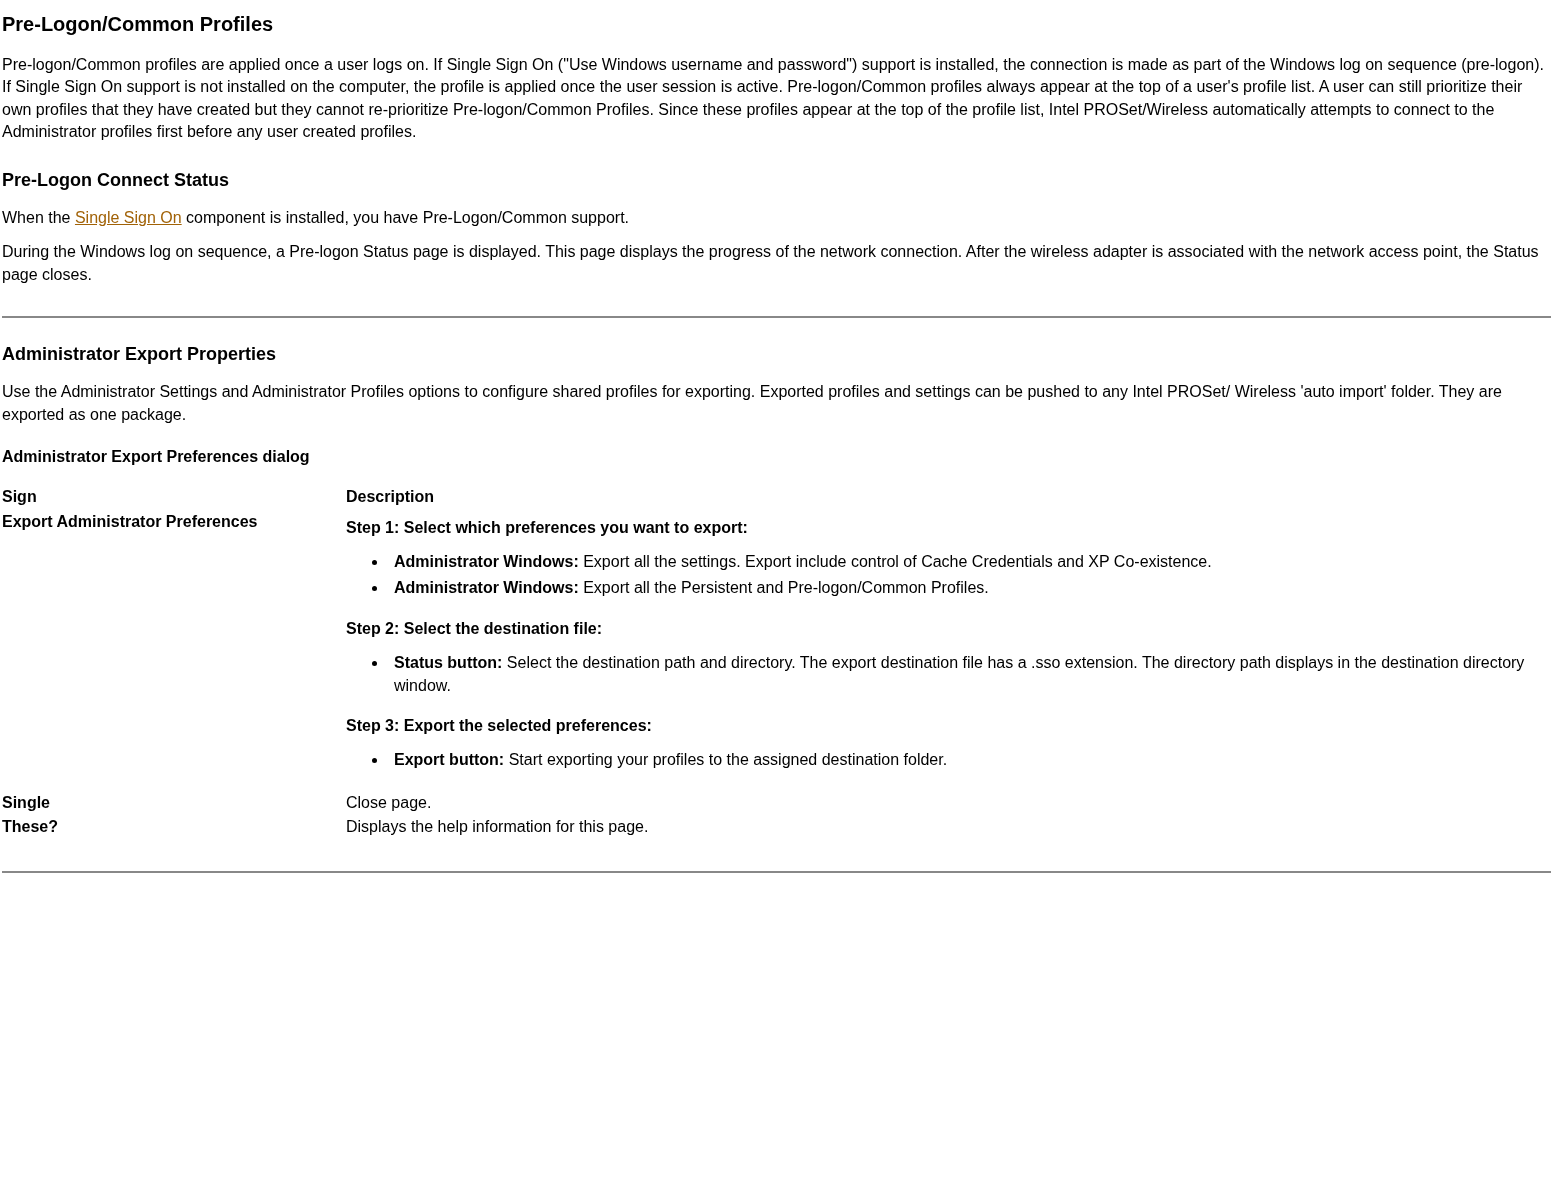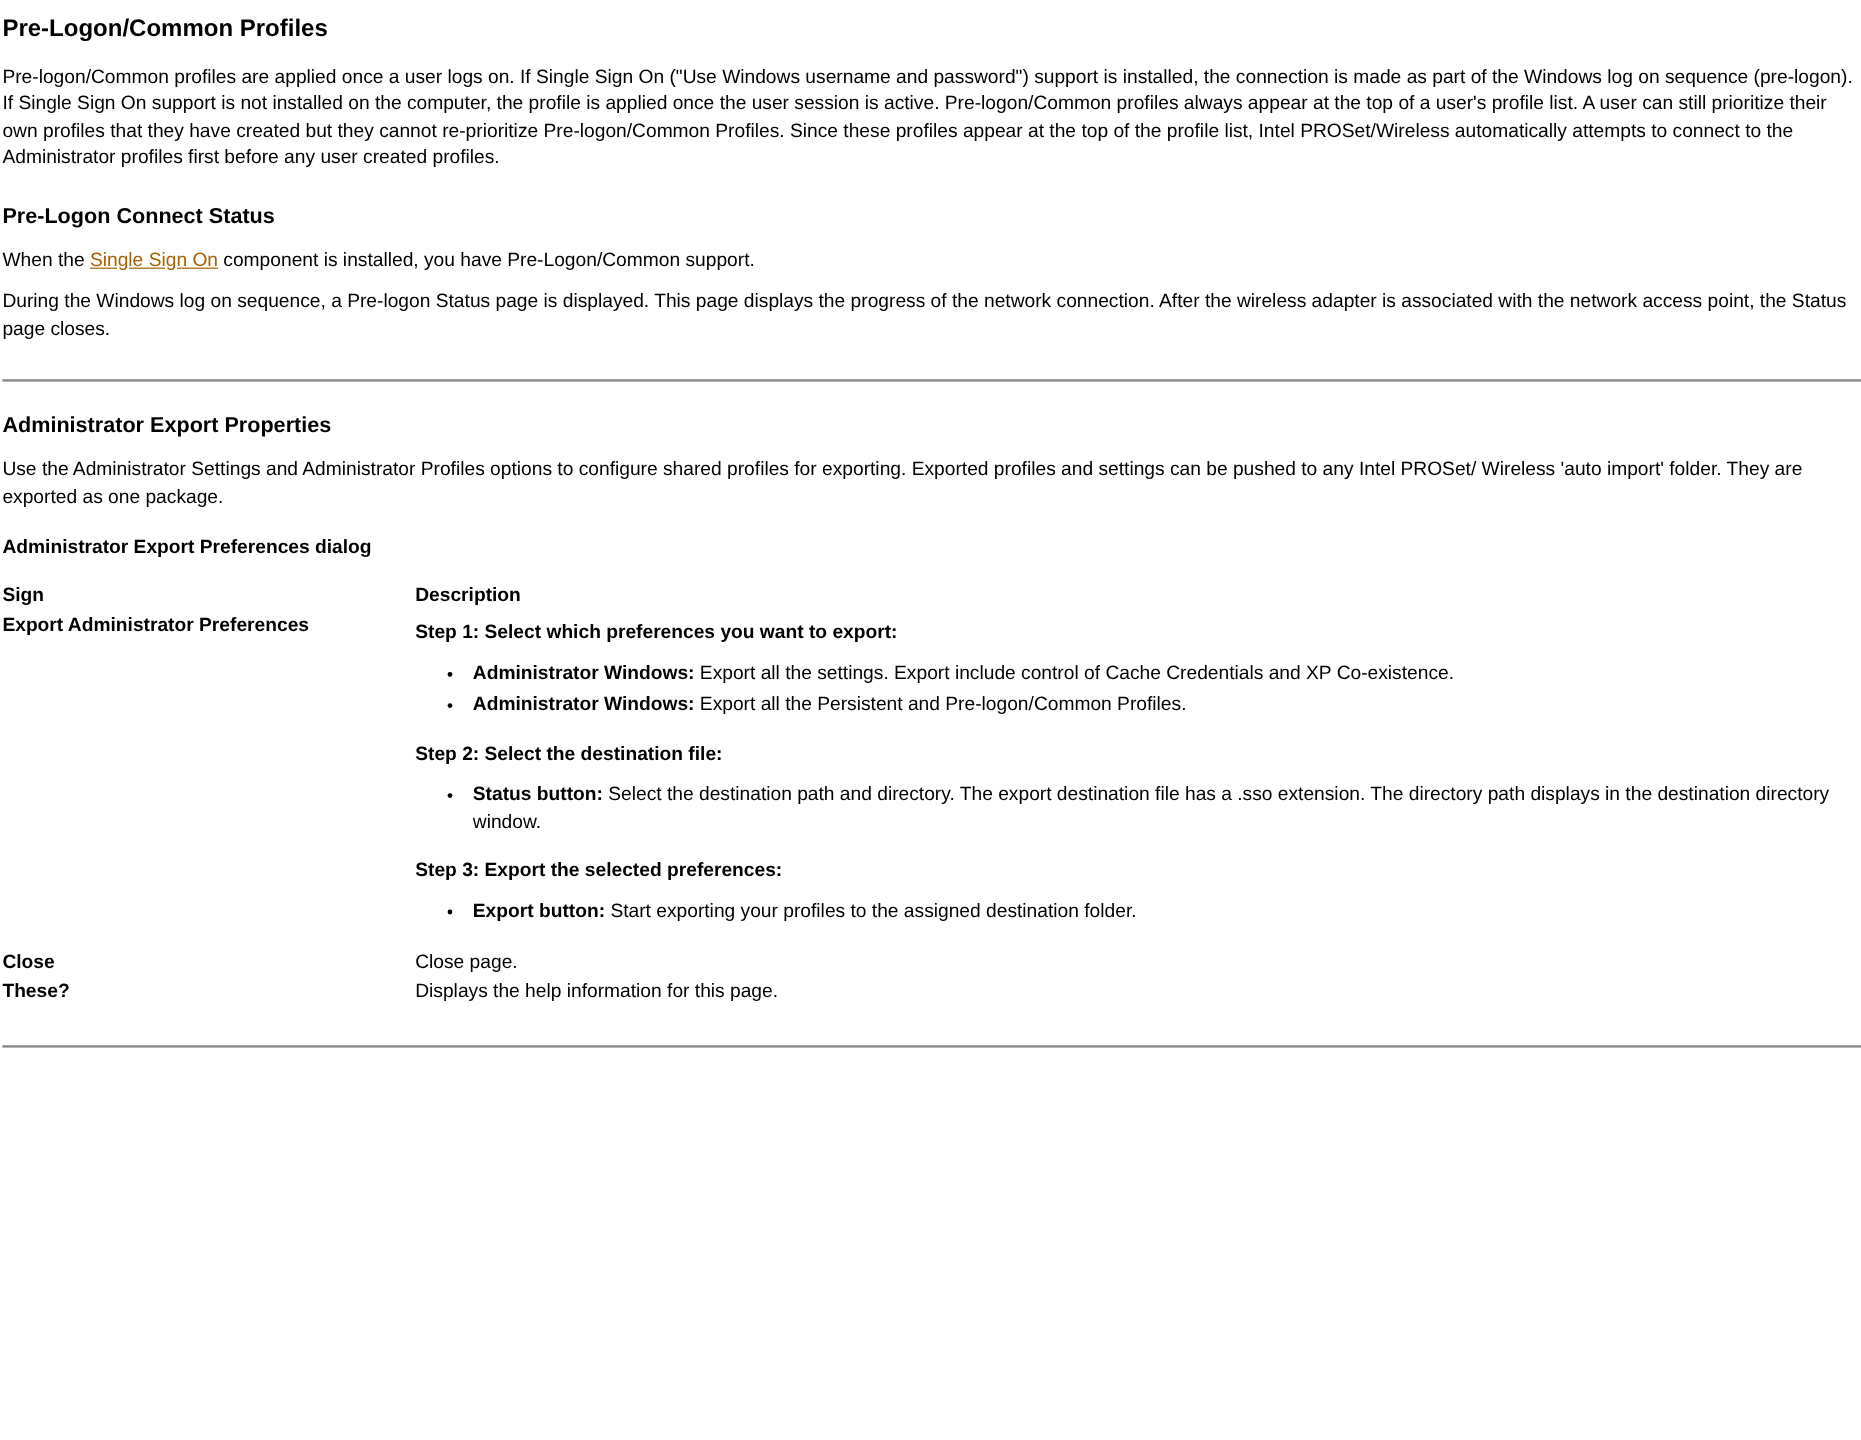"Close" td.col-name { text: Close -> Single }
